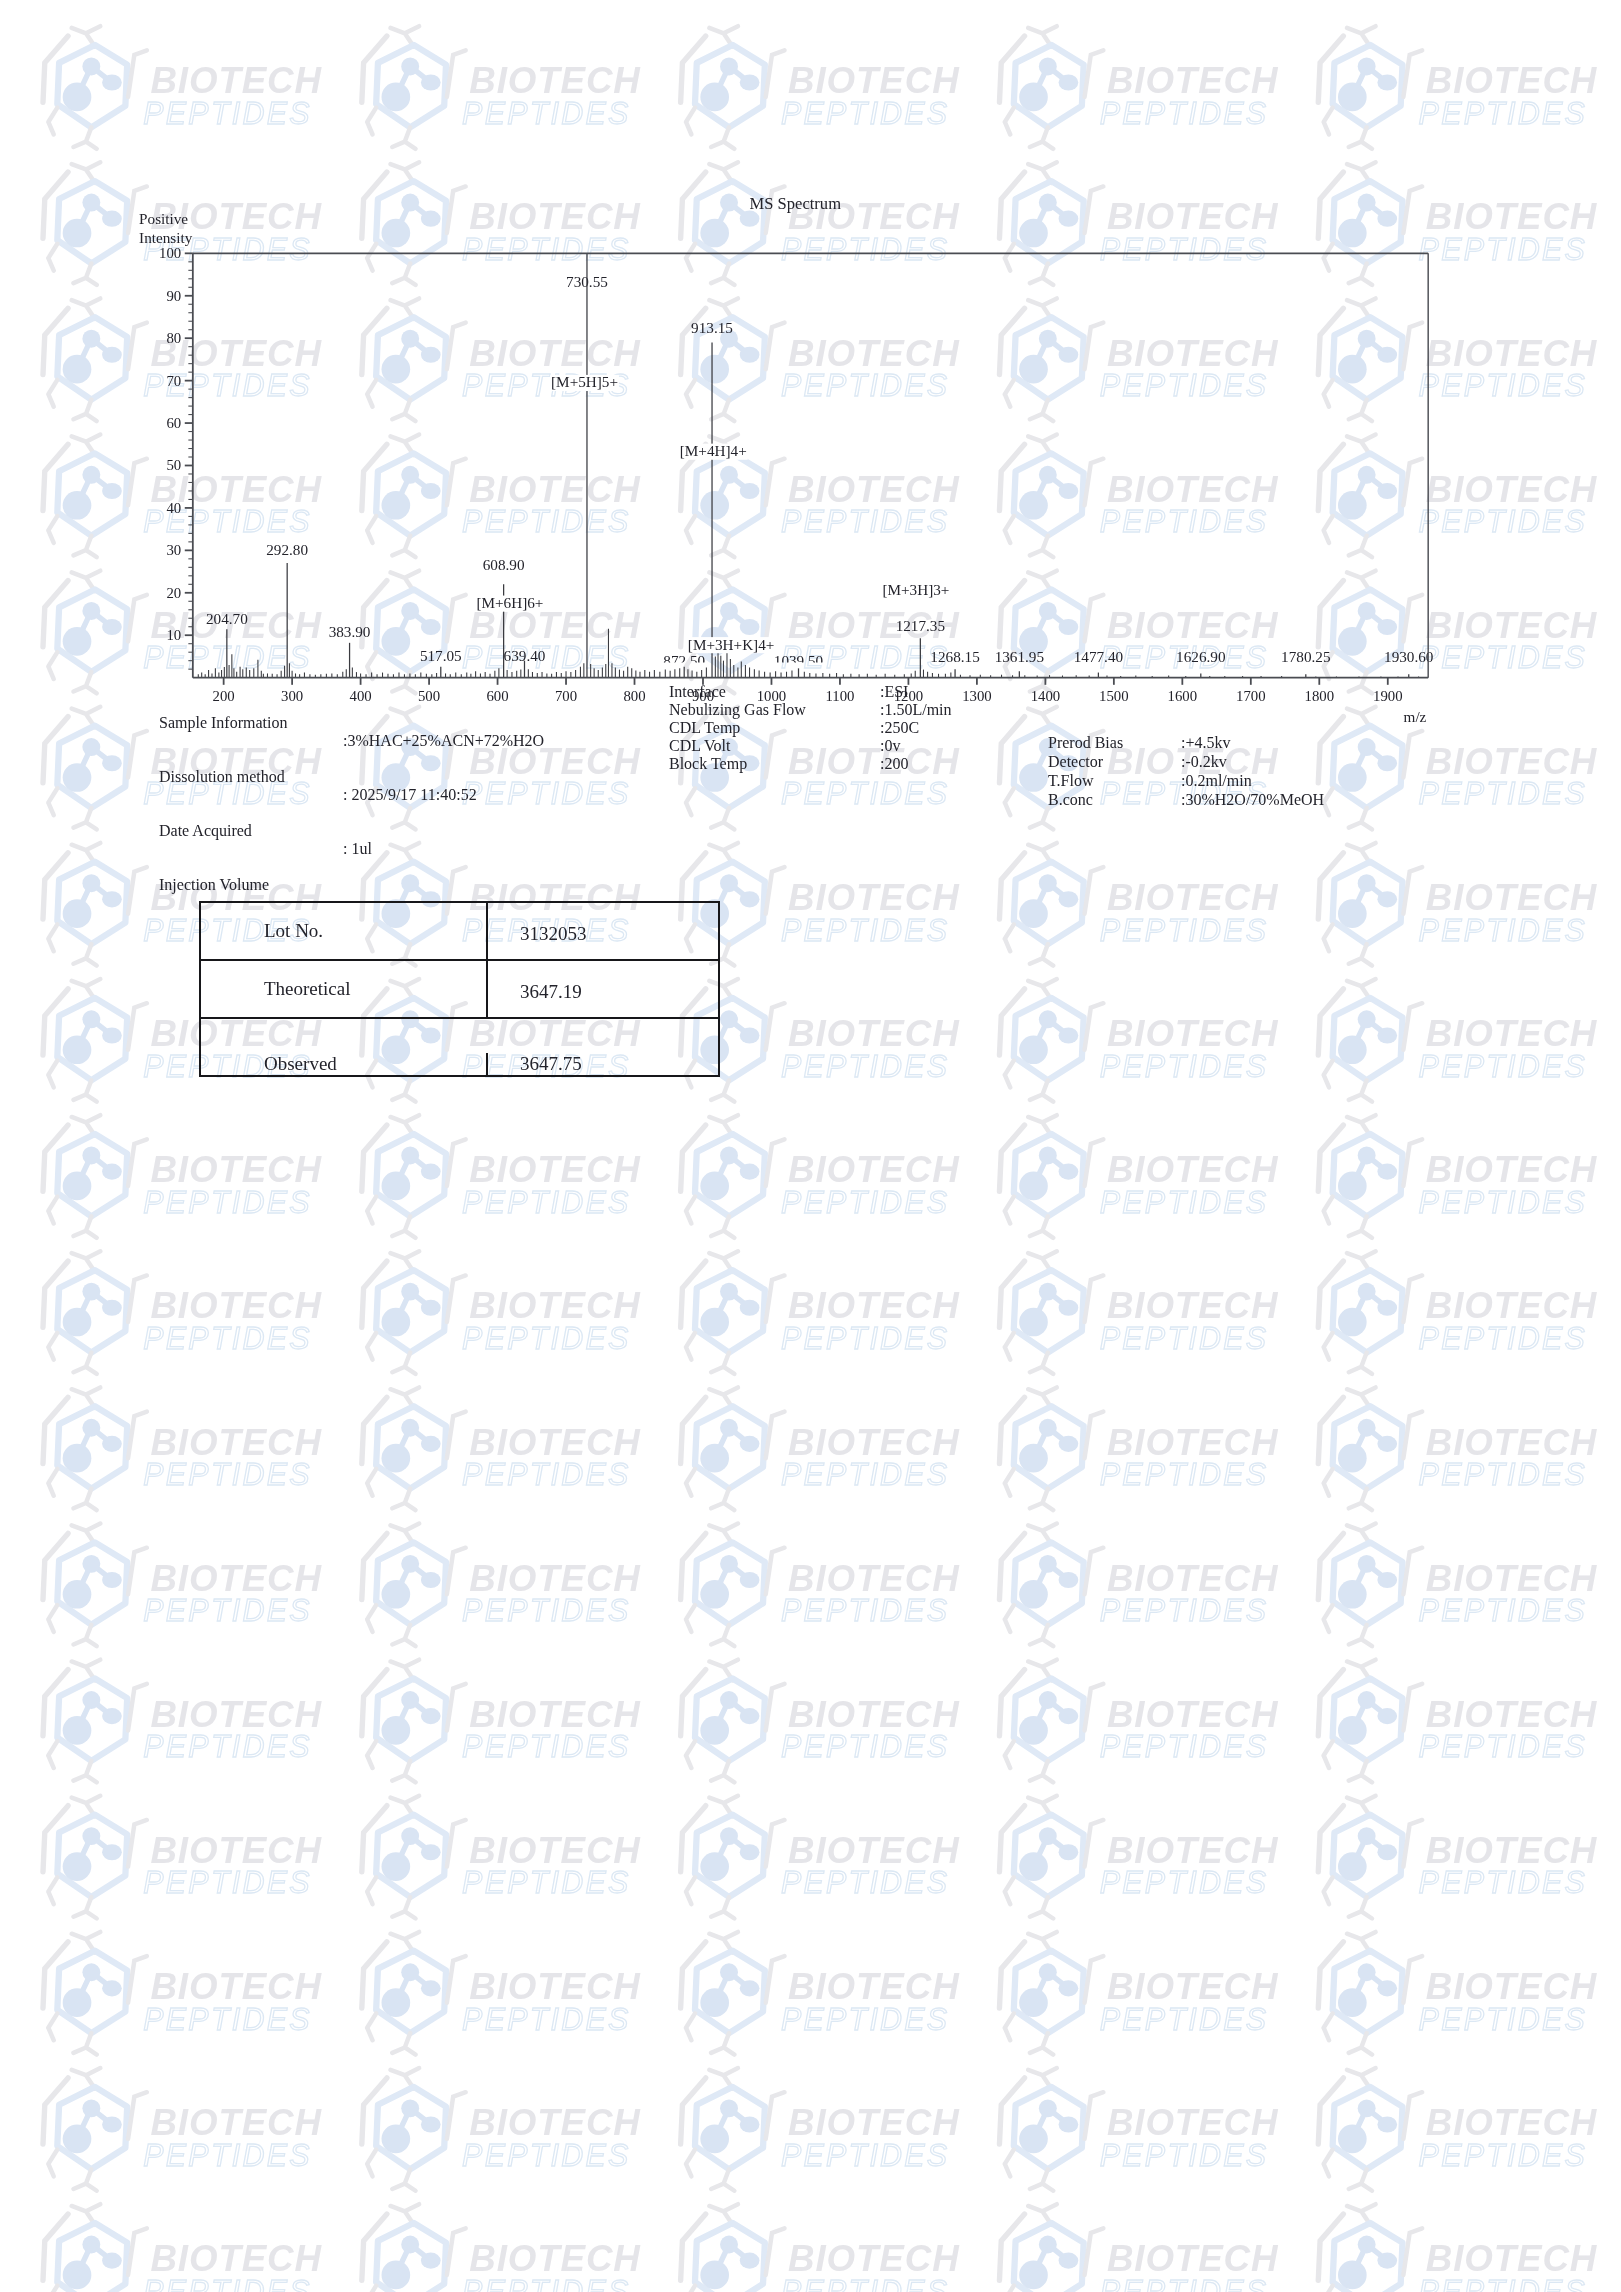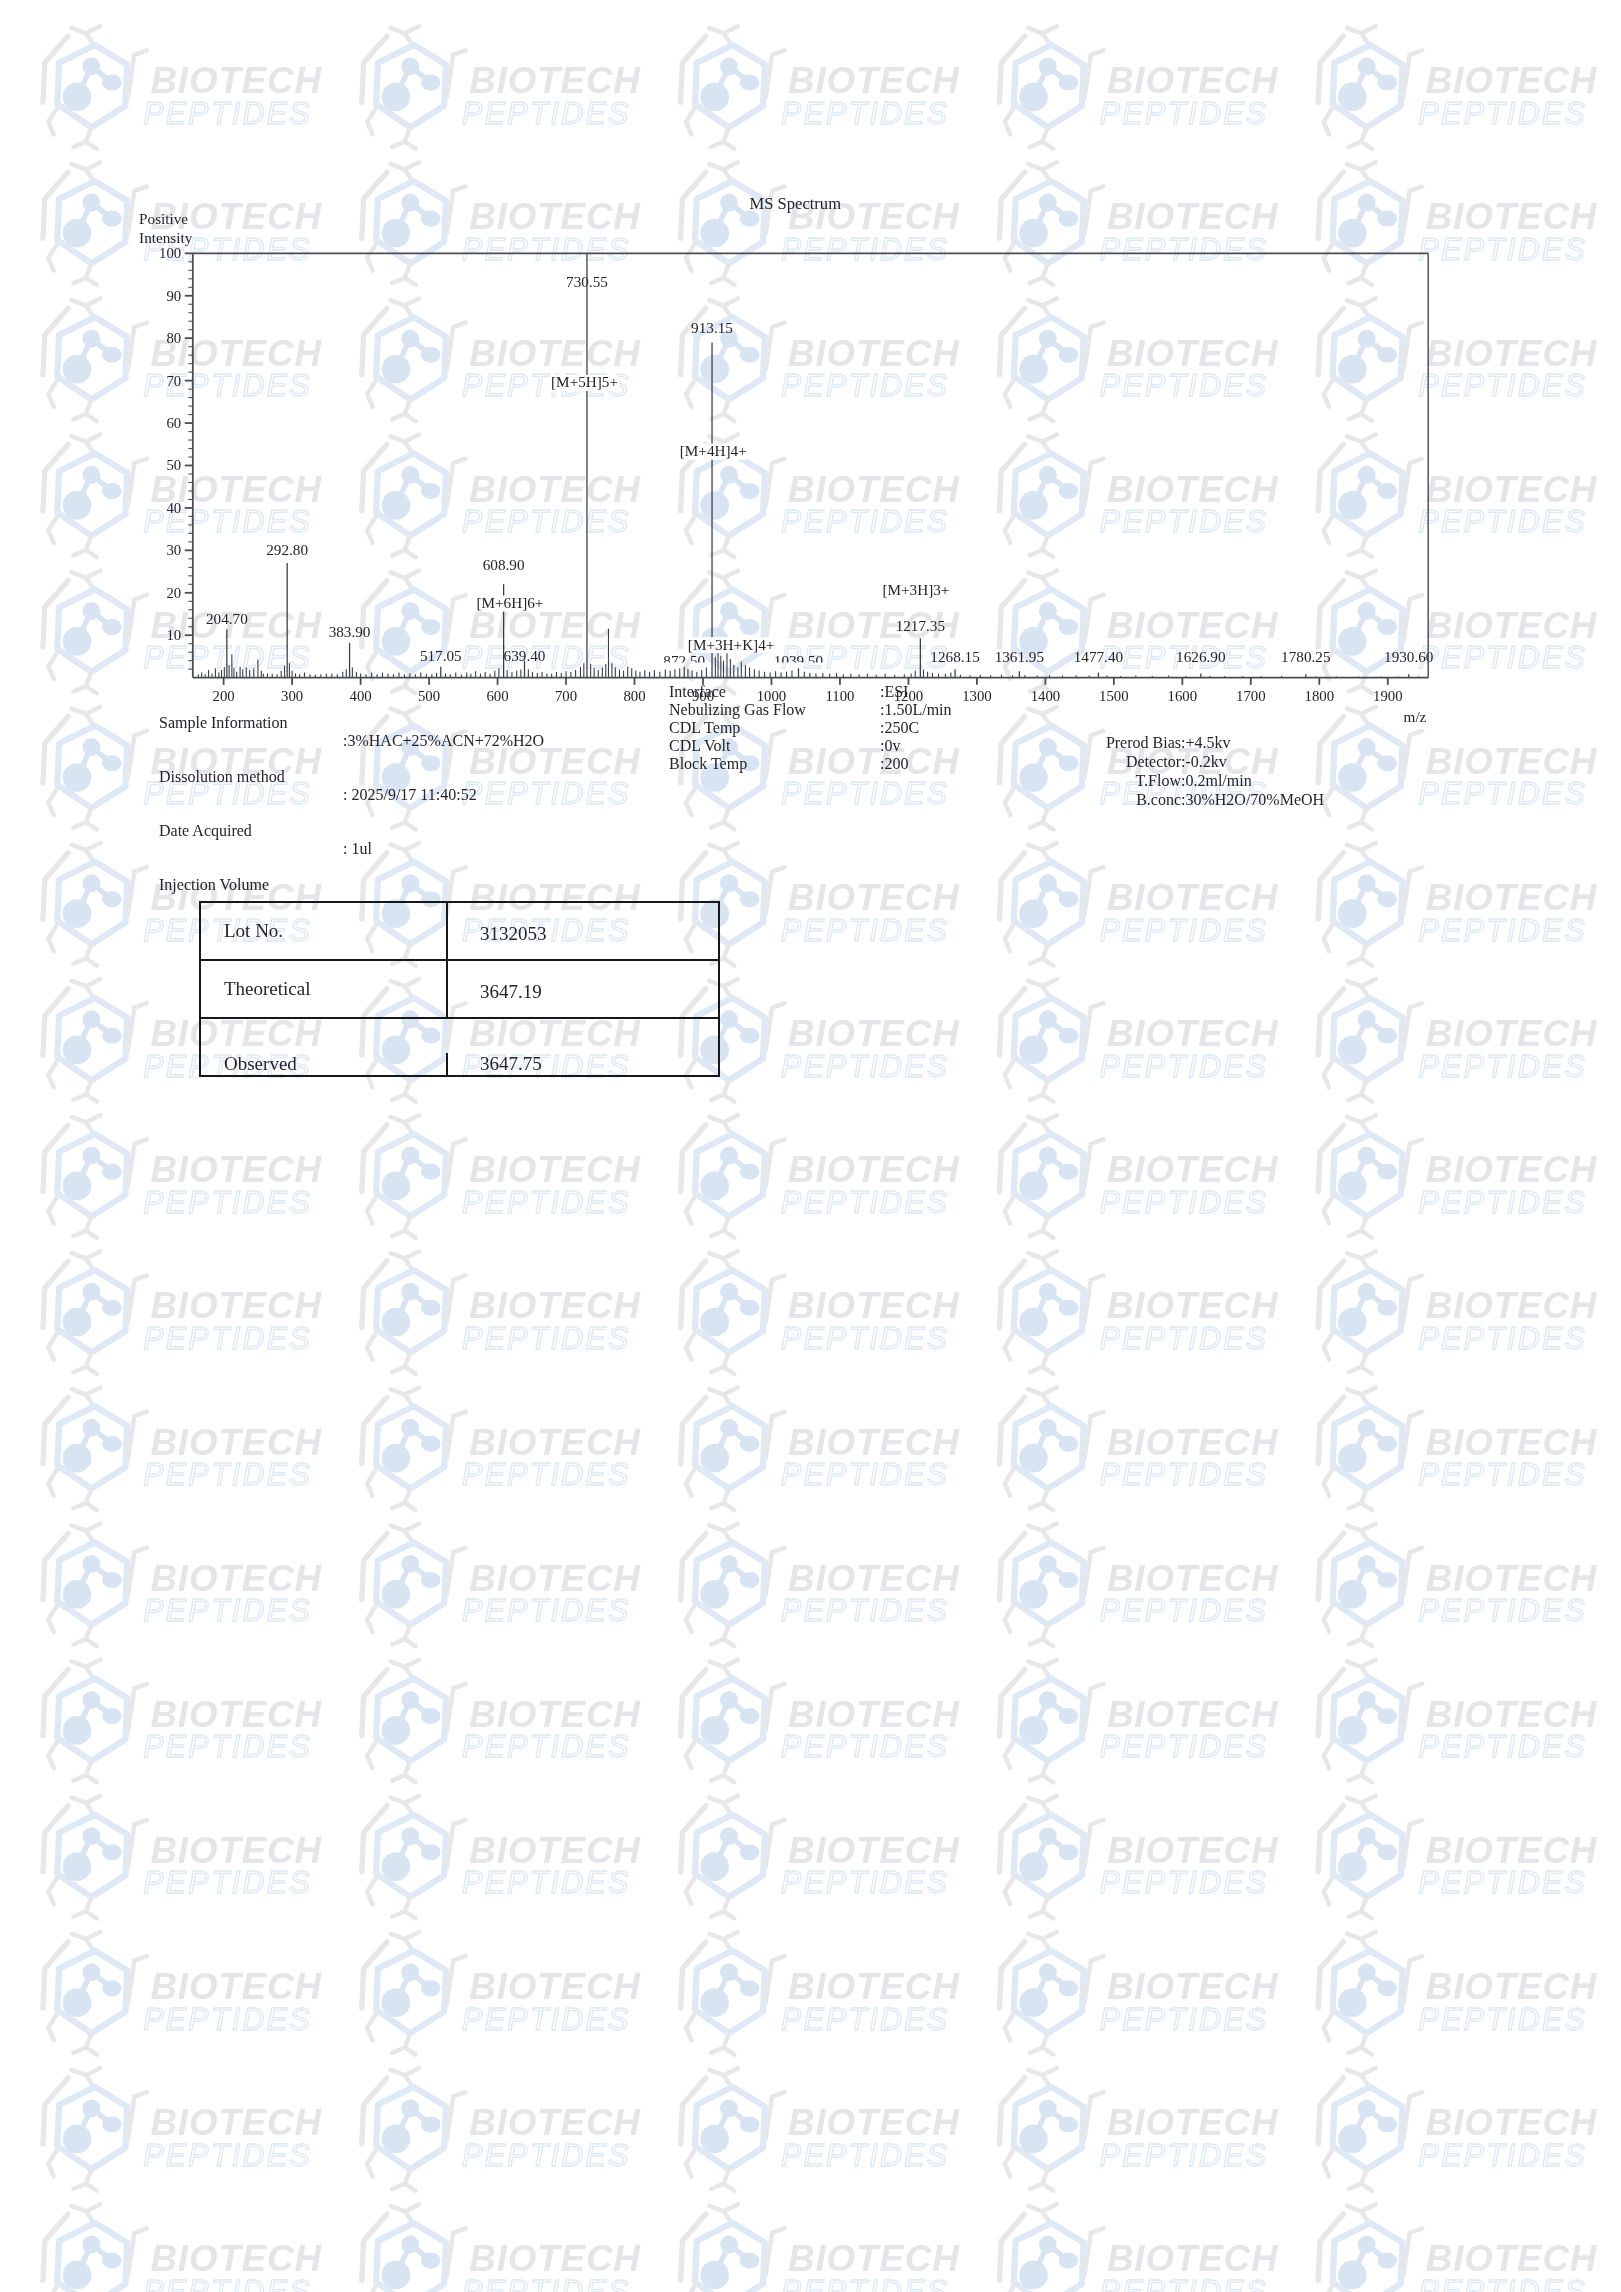"Prerod Bias" #info-col-3 { text-align: right -> none }
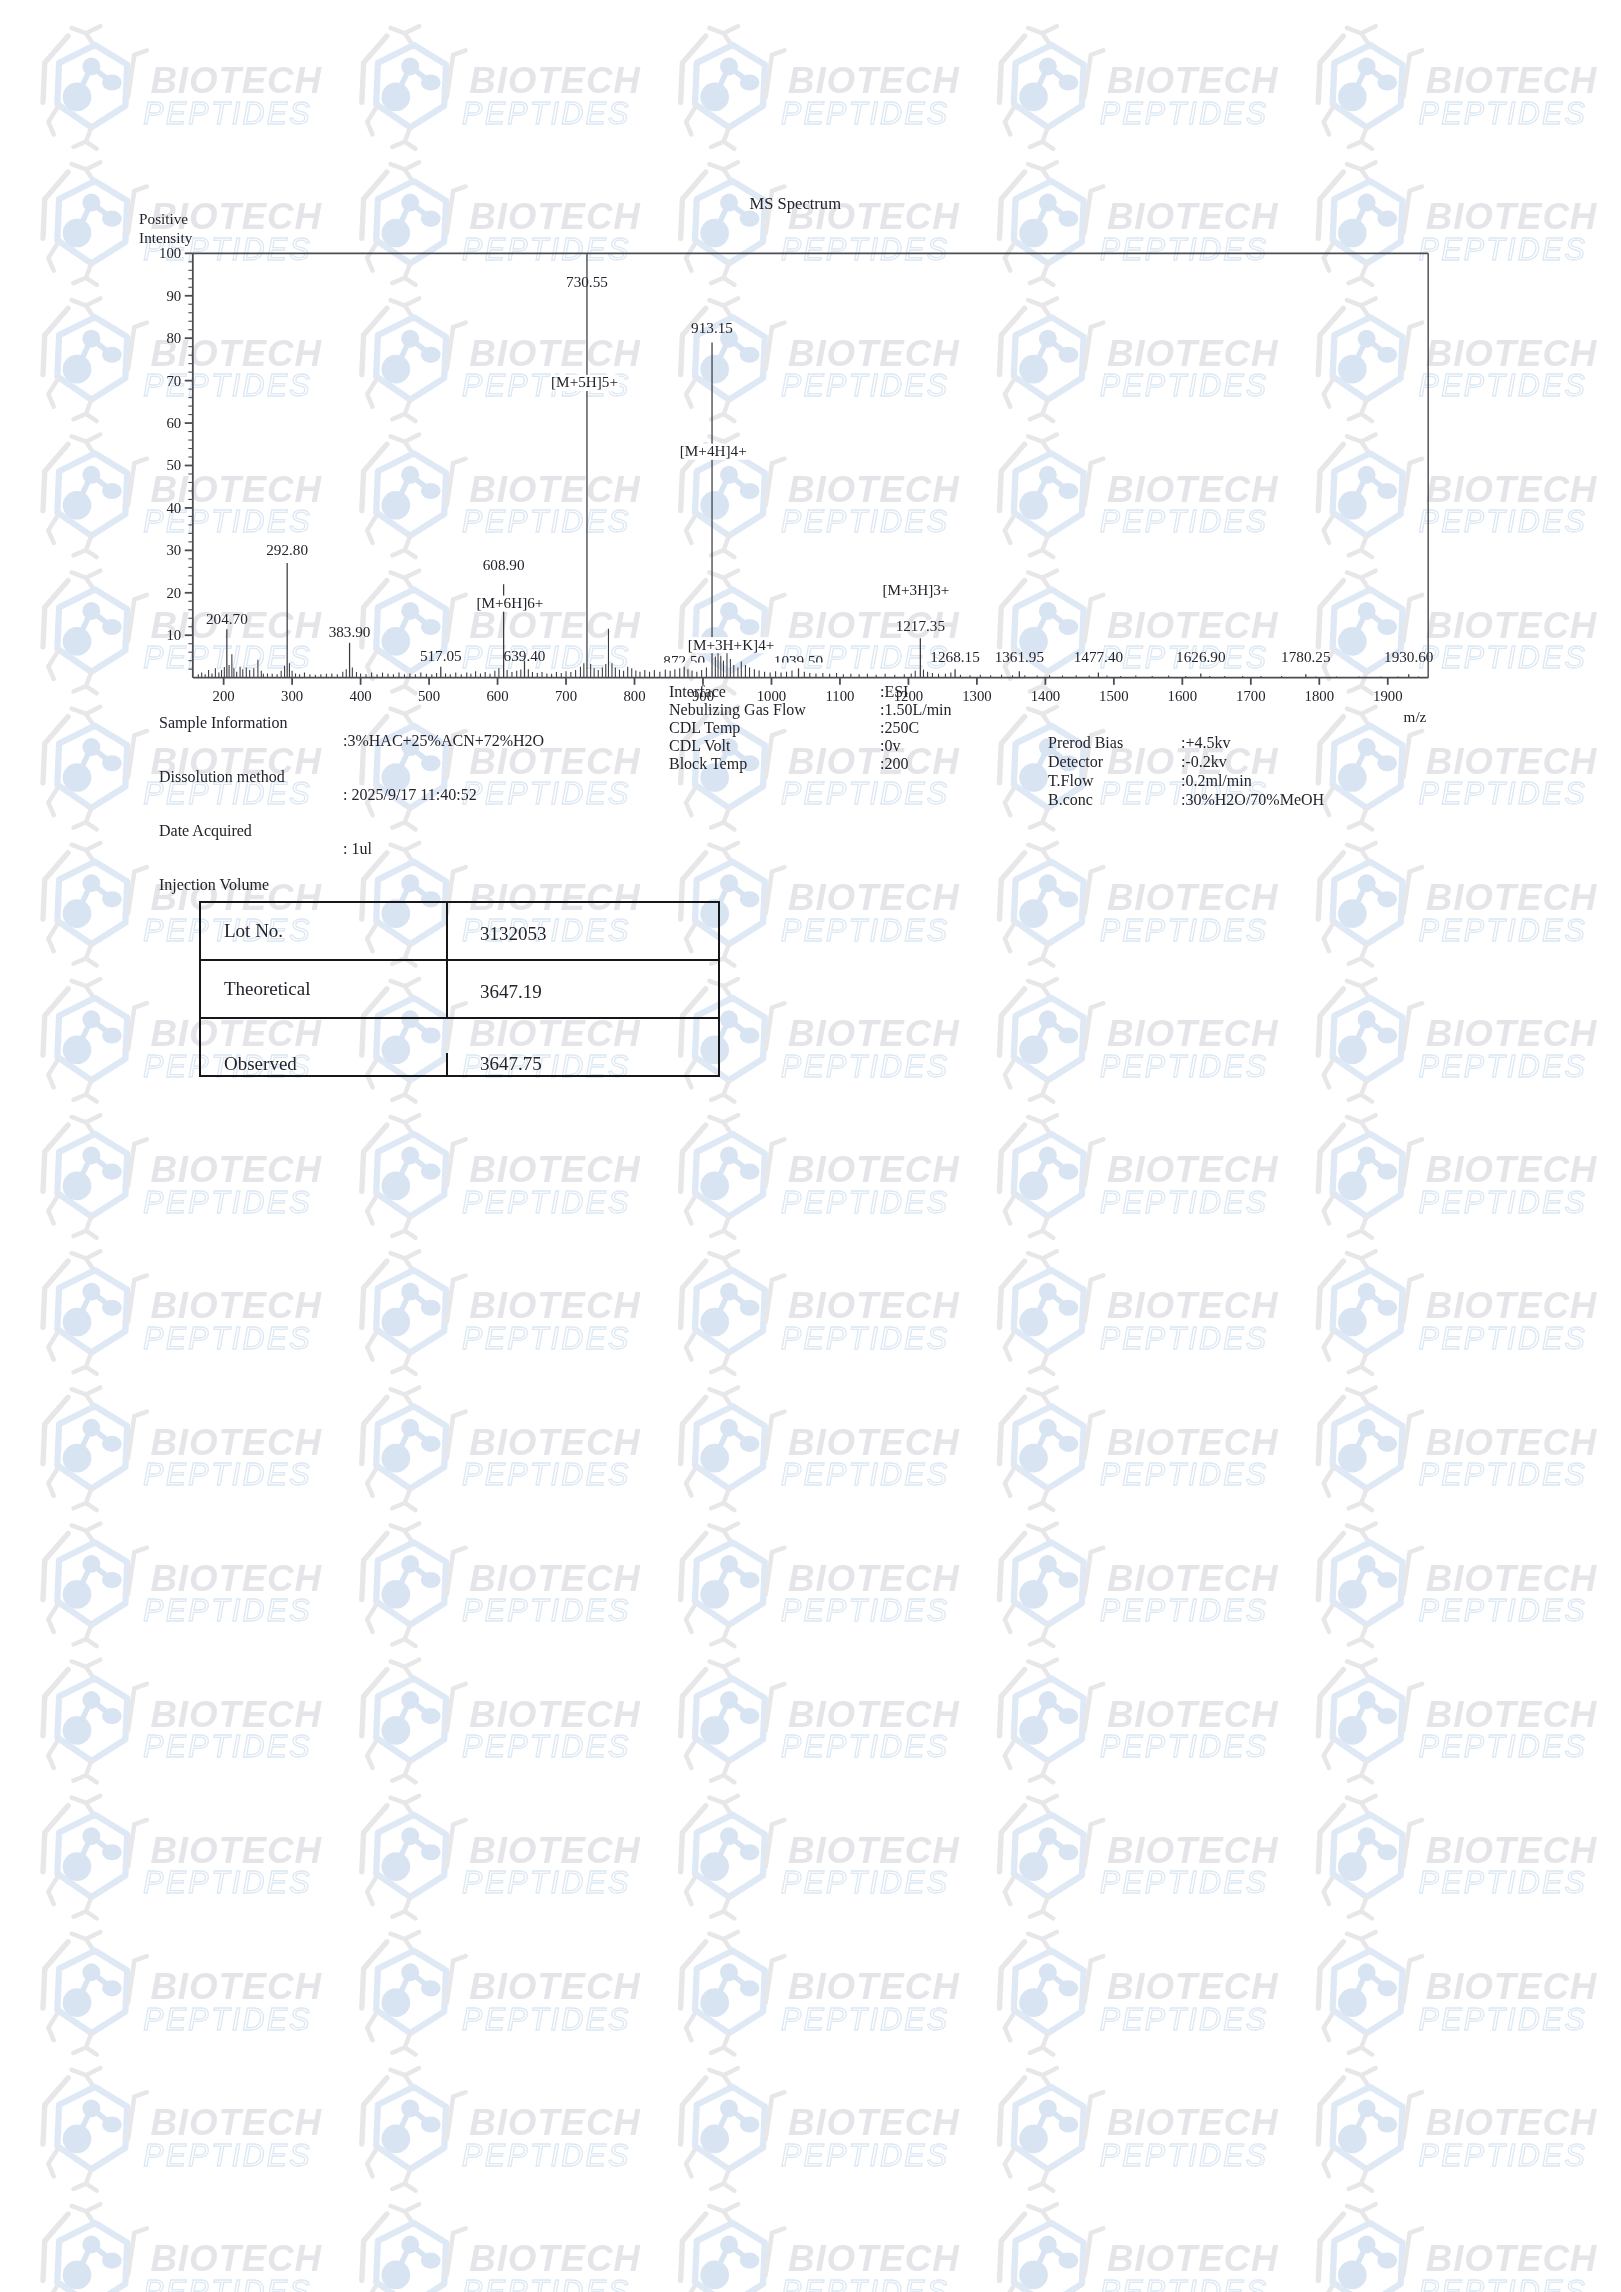"Lot No." .ms-tr { padding-left: none -> 40px }
